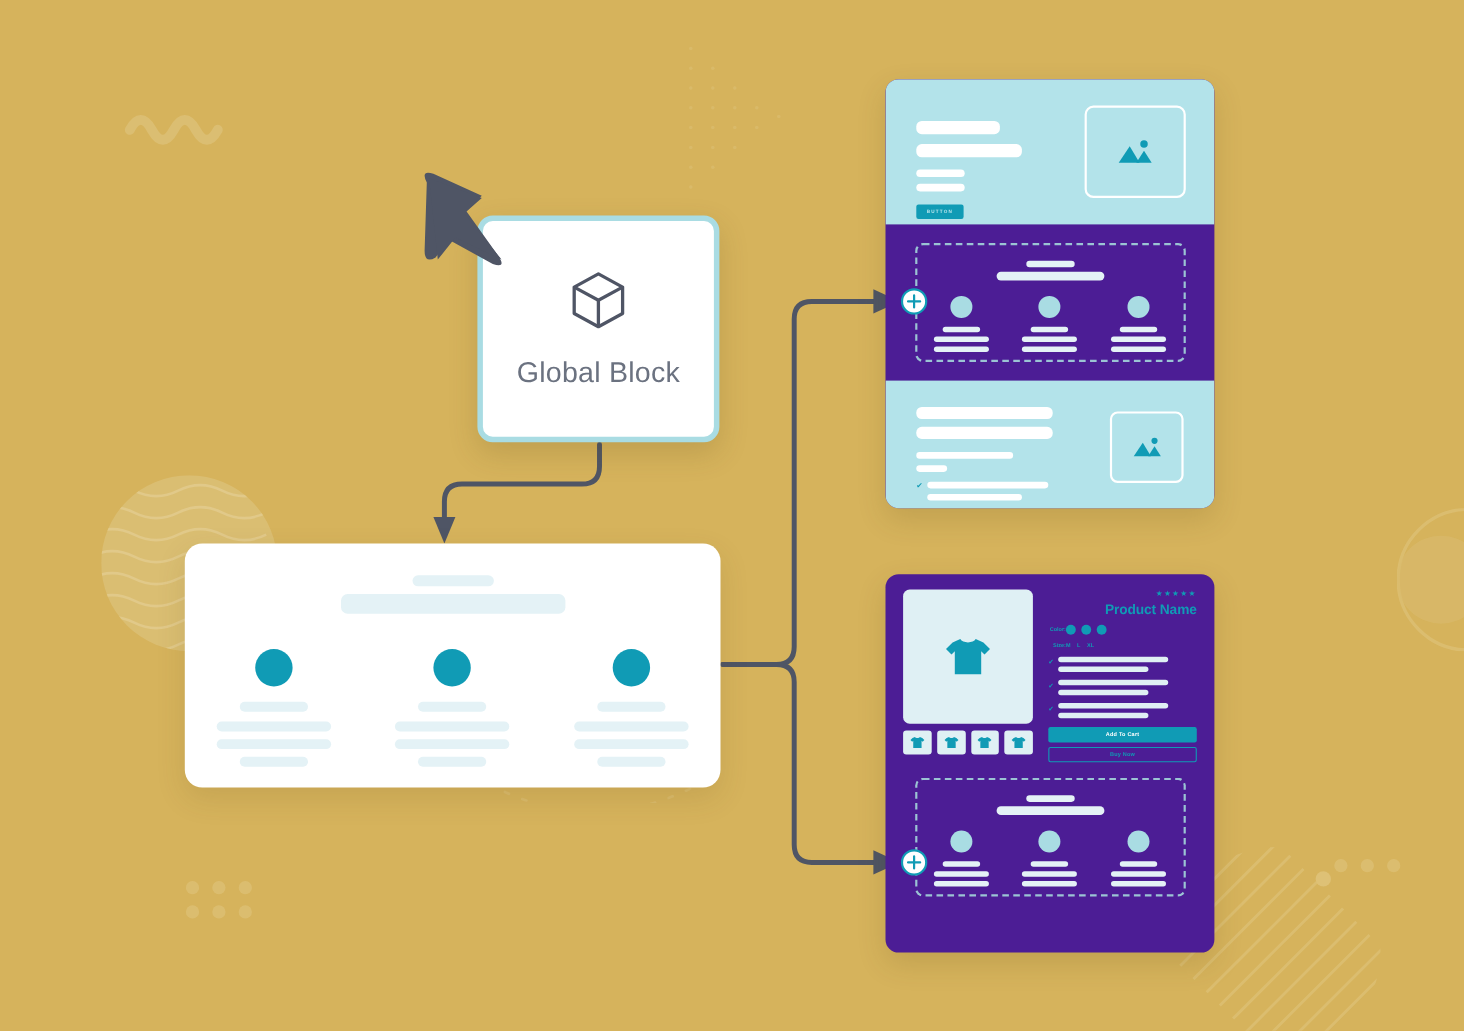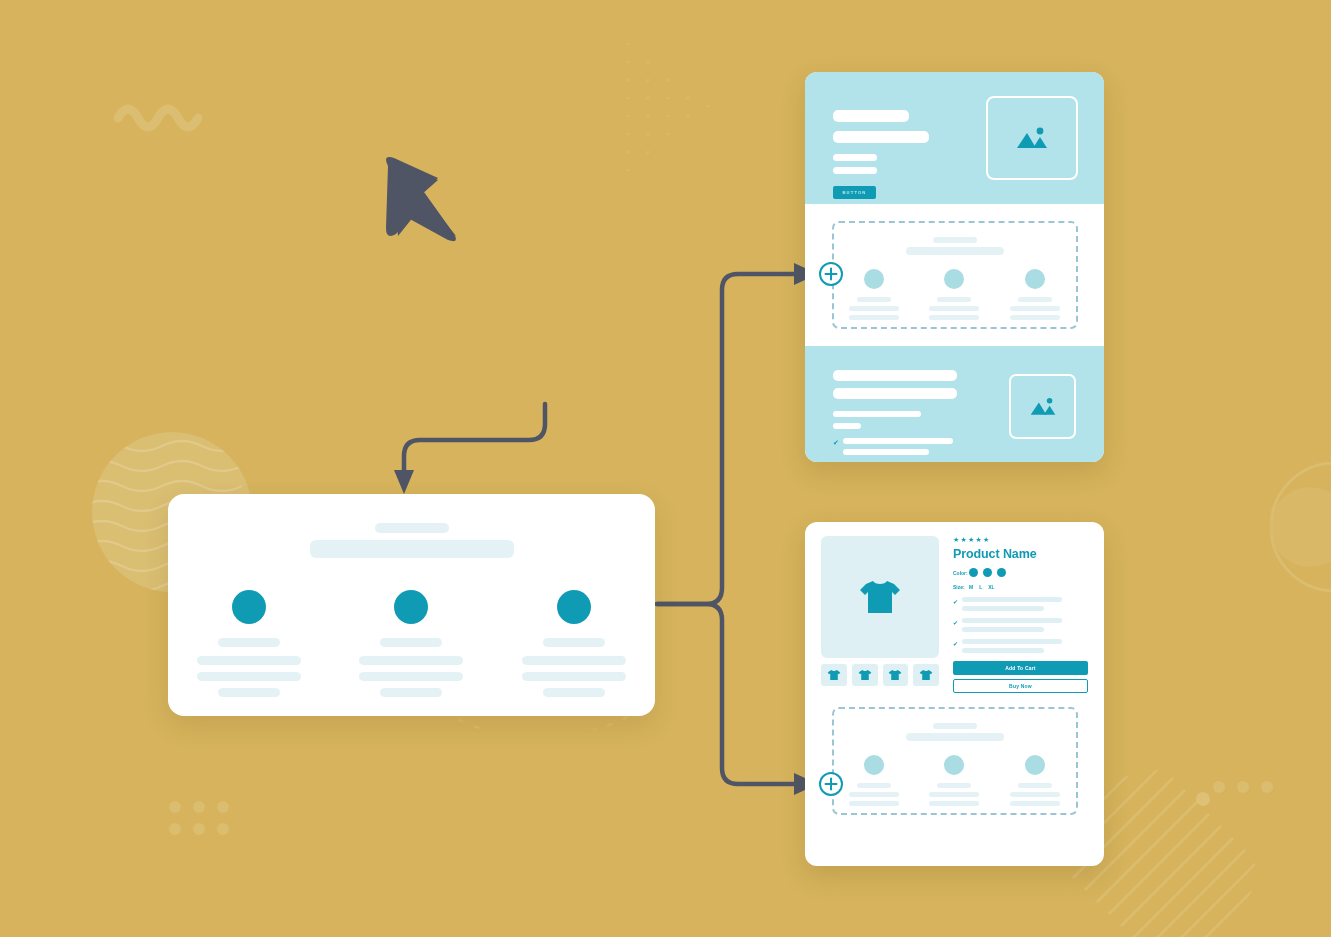"Global Block" div.gb-card { html: none -> <div> <svg> <path></path> <path></path> <path></path> </svg> <span>Global Block</span> </div> }
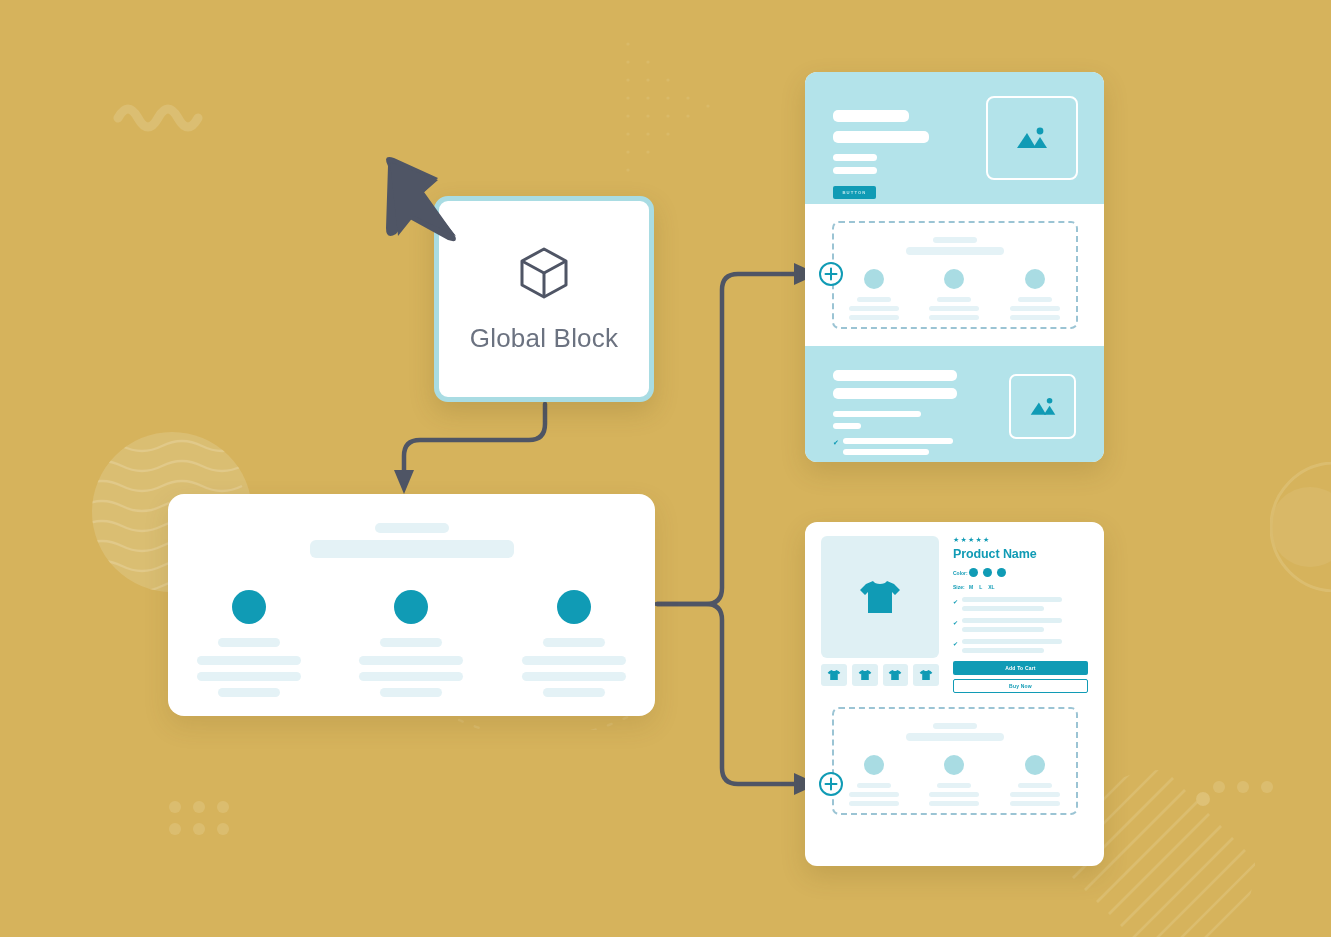"Product Name" .page-card { background: #ffffff -> #4c1d95; text-align: none -> right }
